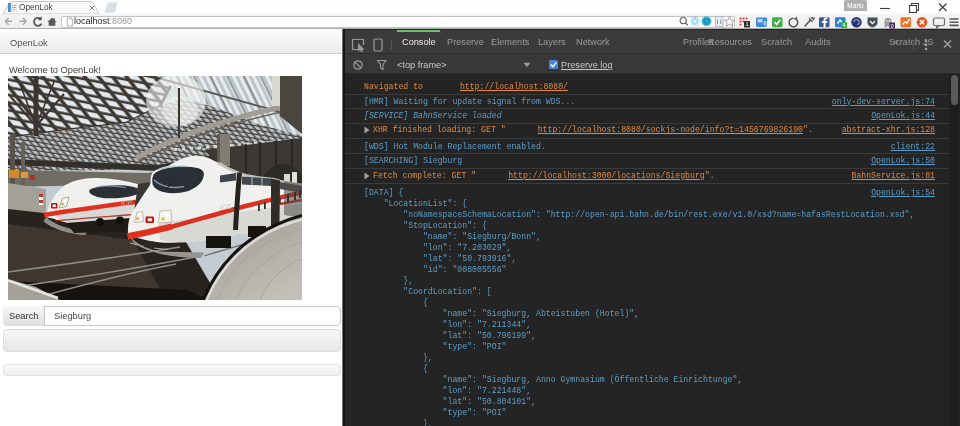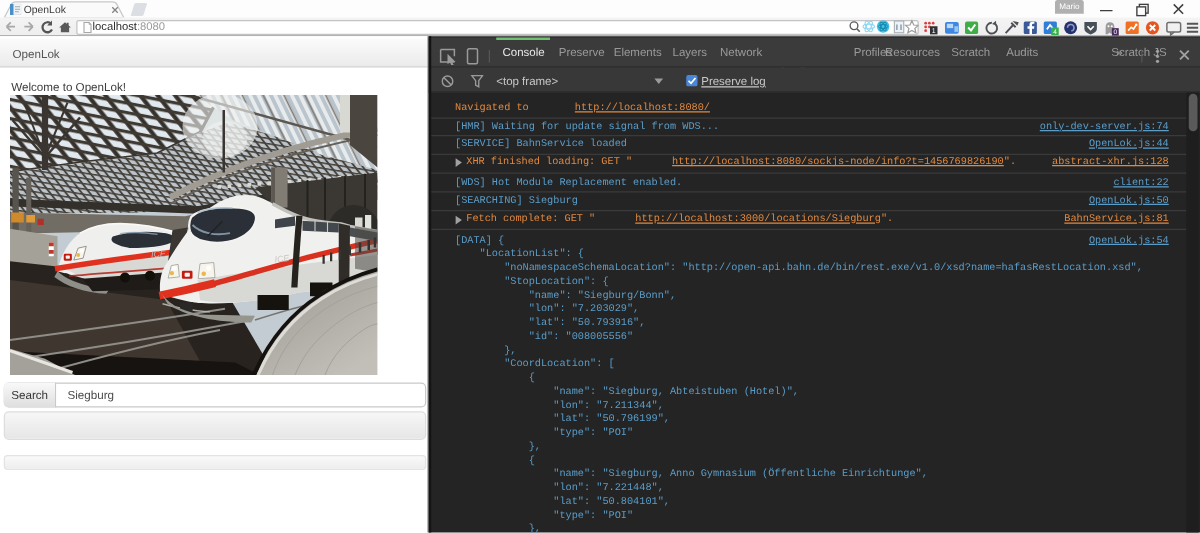"[SERVICE] BahnService loaded" div.abs { font-style: none -> italic }
